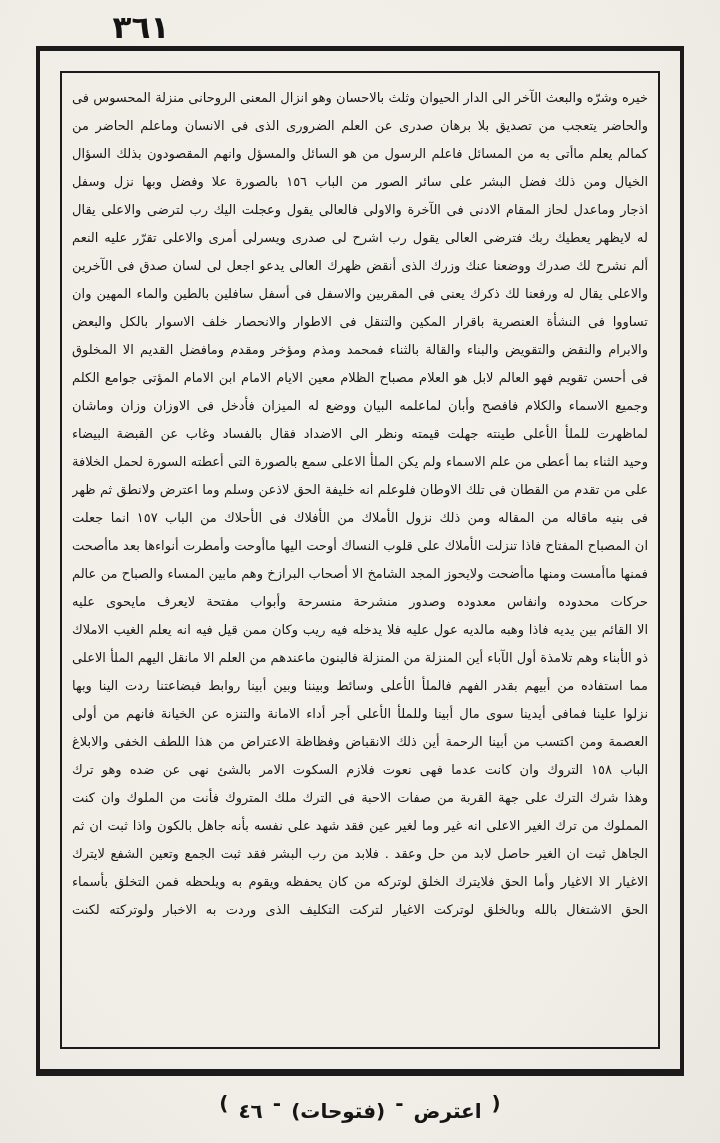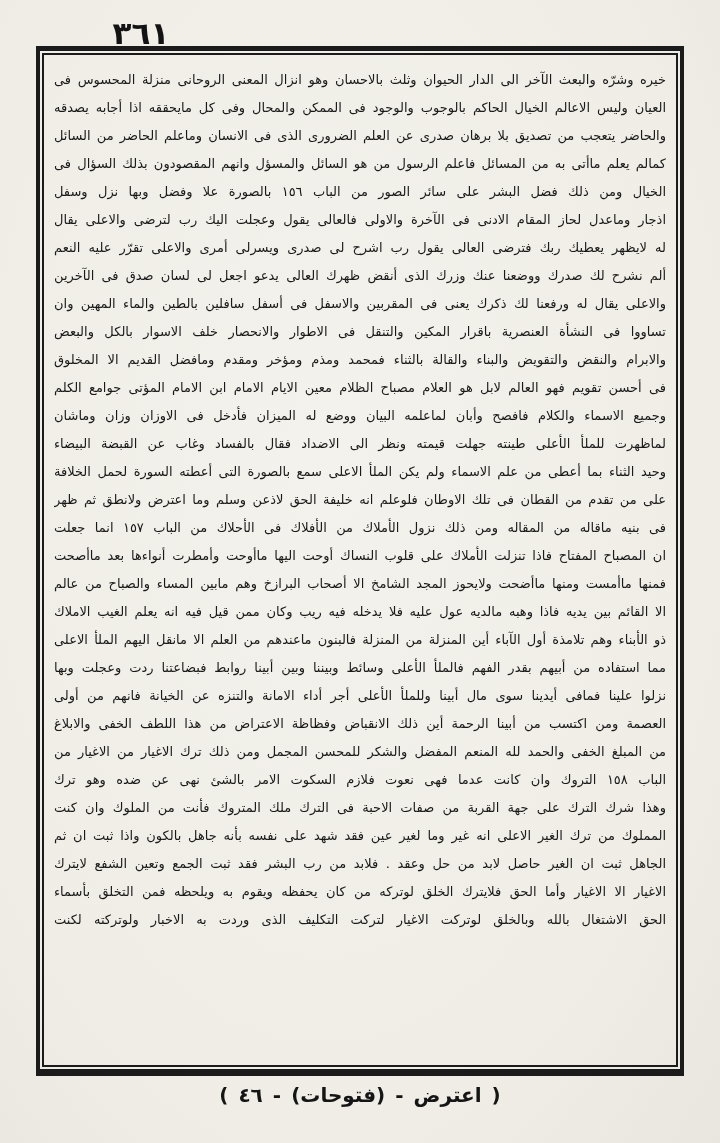"٣٦١" .page-number { top: 15px -> 9px }
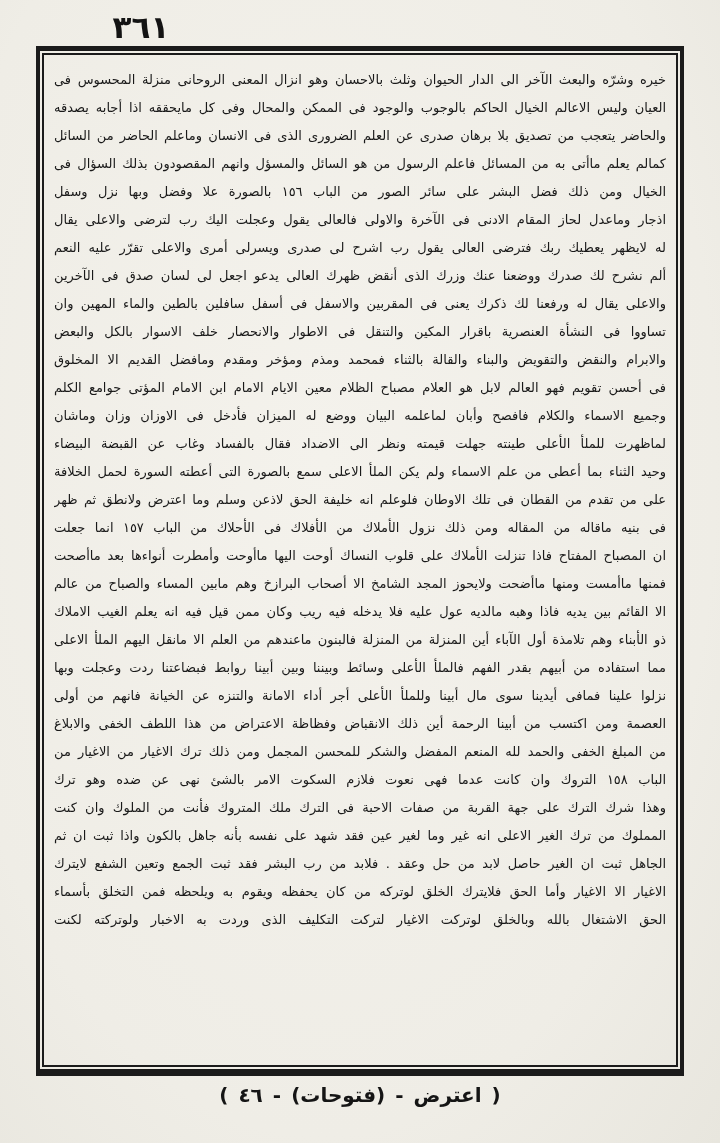"خيره وشرّه والبعث الآخر الى" .frame { padding: 2px -> 20px }
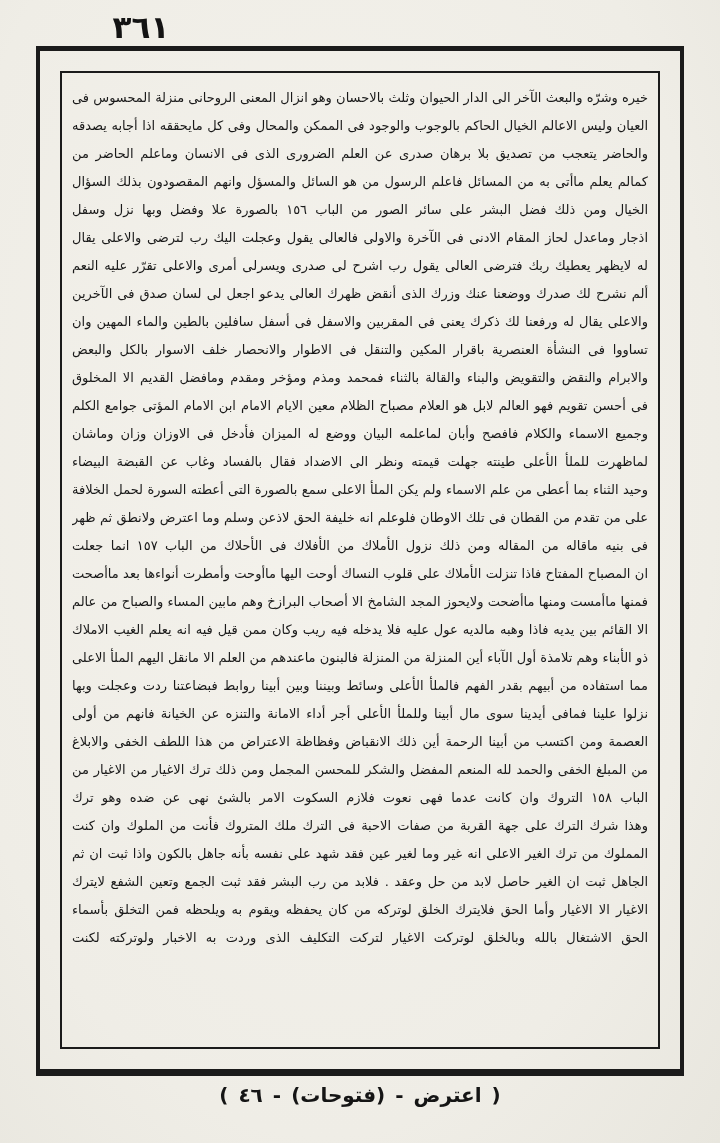"العيان وليس الاعالم الخيال الحاكم" div.line { html: <div>العيان وليس الاعالم الخيال الحاكم بالوجوب والوجود فى الممكن والمحال وفى كل مايحققه اذا أجابه يصدقه</div> -> none }
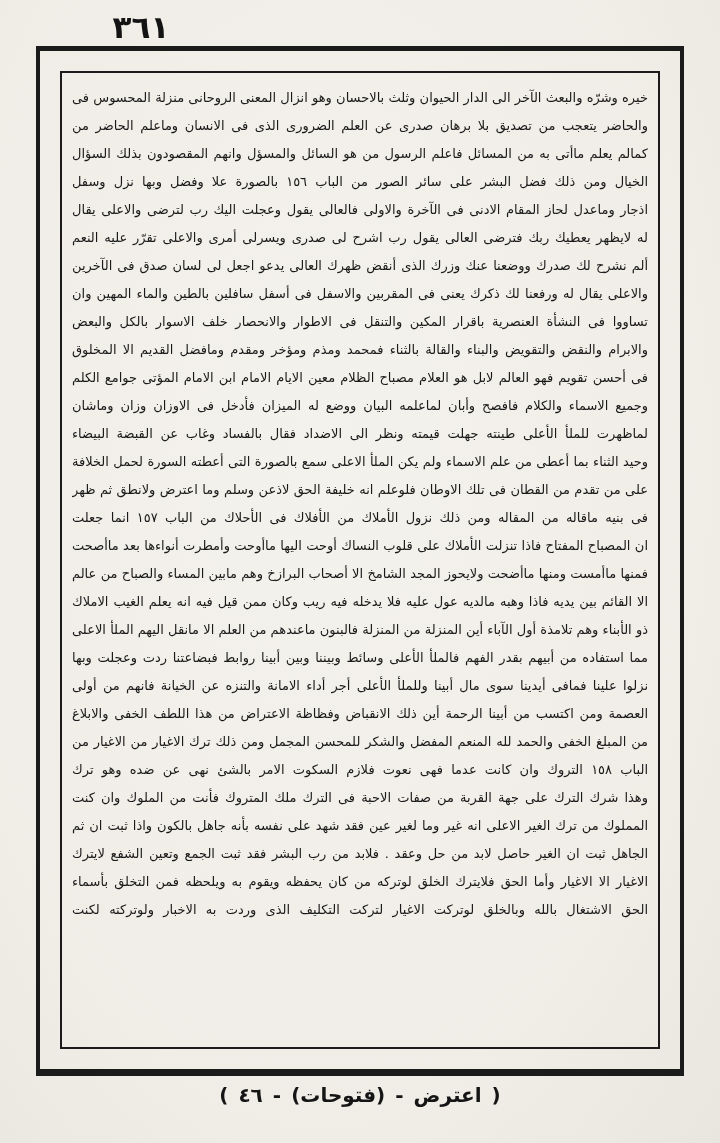"حركات محدوده وانفاس معدوده وصدور" div.line { html: none -> <div>حركات محدوده وانفاس معدوده وصدور منشرحة منسرحة وأبواب مفتحة لايعرف مايحوى عليه</div> }
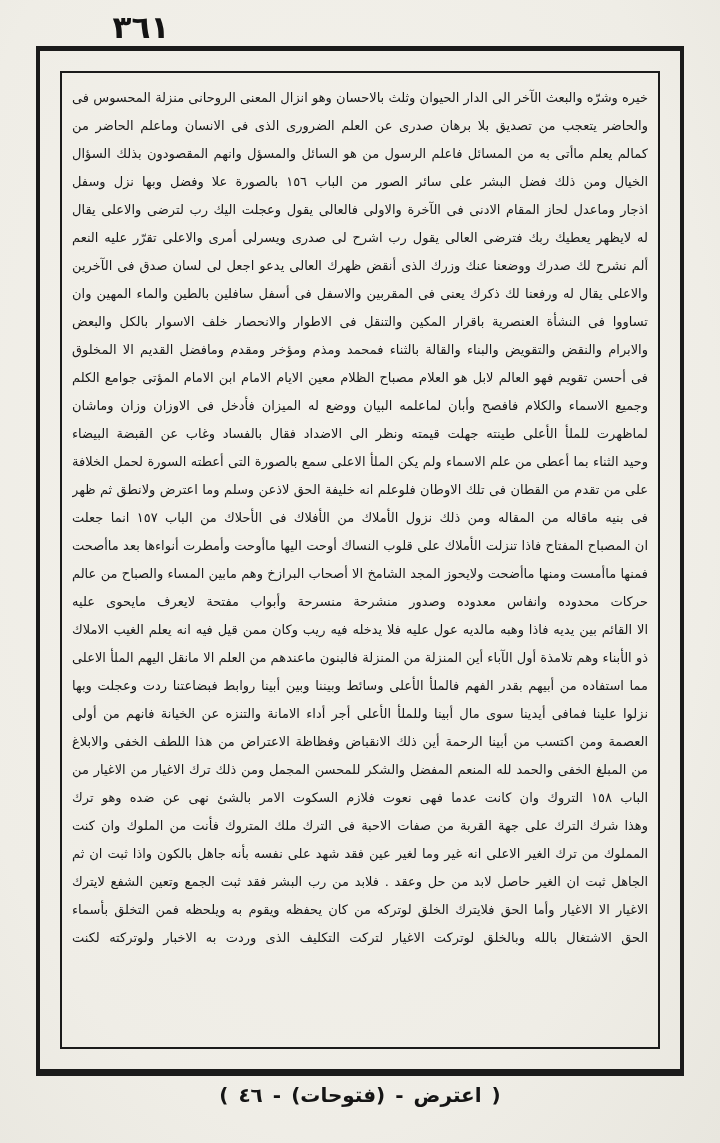"مما استفاده من أبيهم بقدر" div.line { text: وعجلت -> الينا }
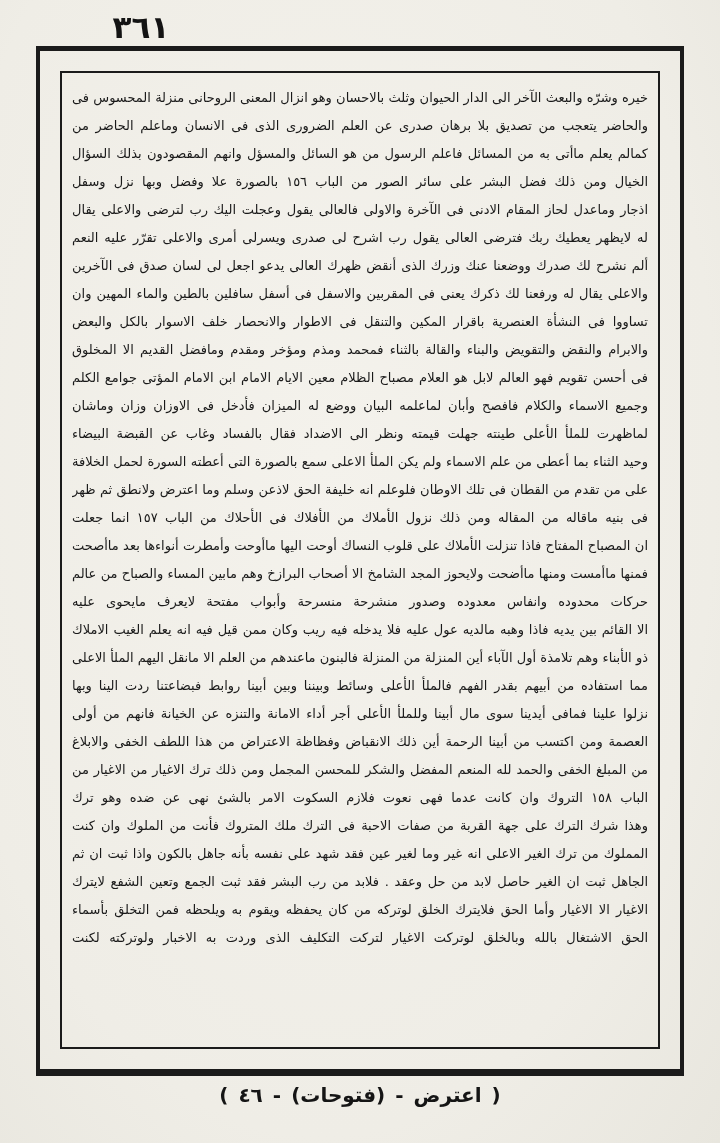"من المبلغ الخفى والحمد لله" div.line { html: <div>من المبلغ الخفى والحمد لله المنعم المفضل والشكر للمحسن المجمل ومن ذلك ترك الاغيار من الاغيار من</div> -> none }
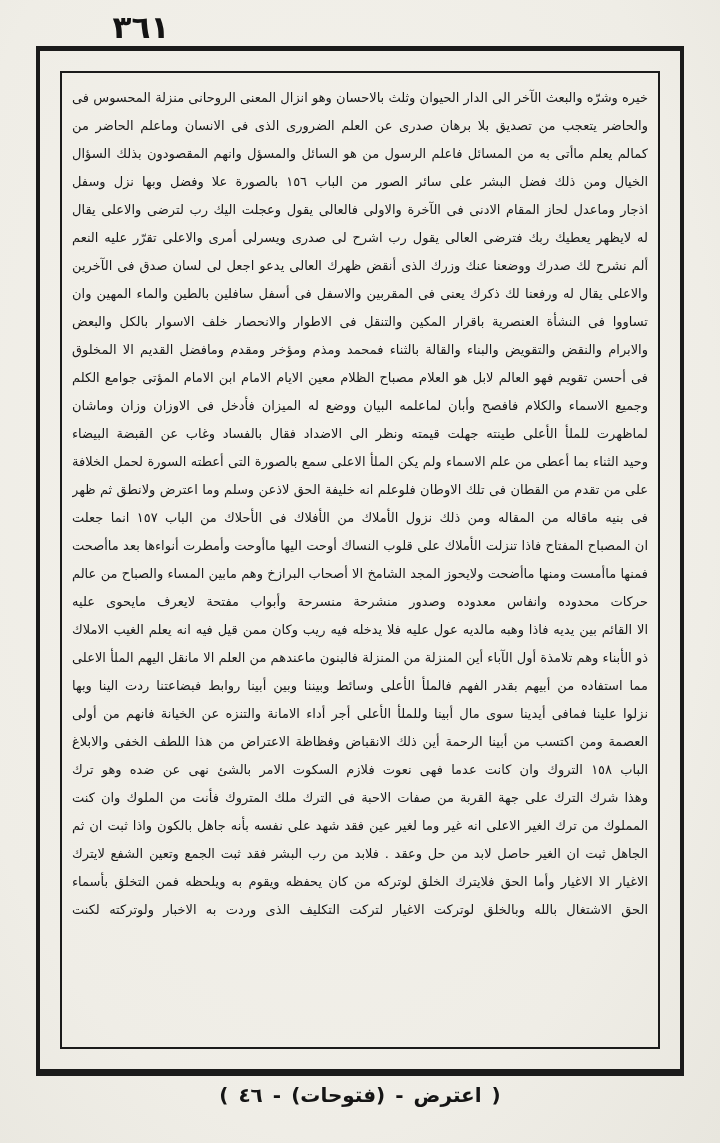"٤٦" .footer-part.rtl { margin-top: none -> 16px }
